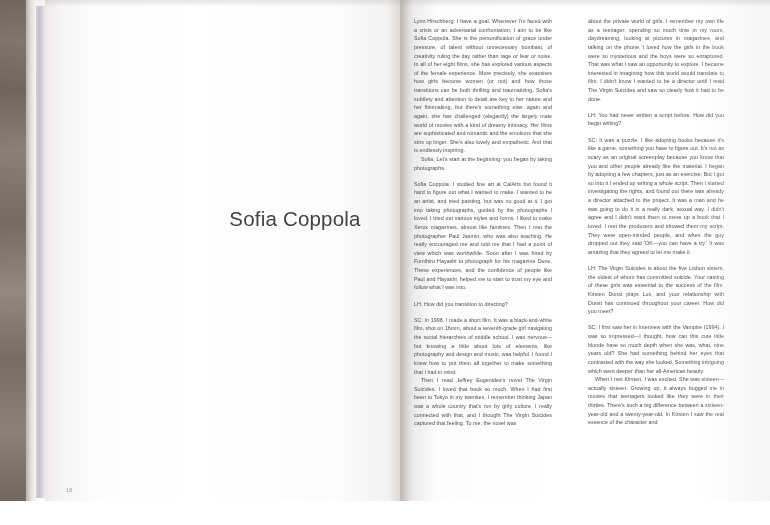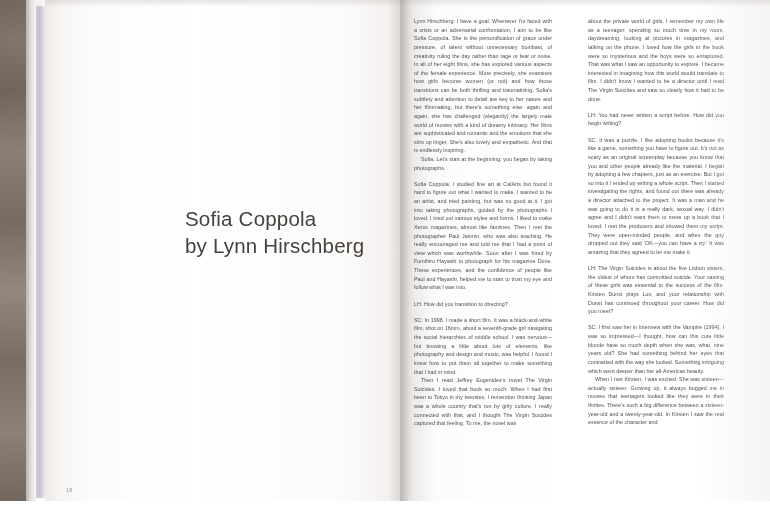"Sofia Coppola" .title-block { text-align: left -> center }
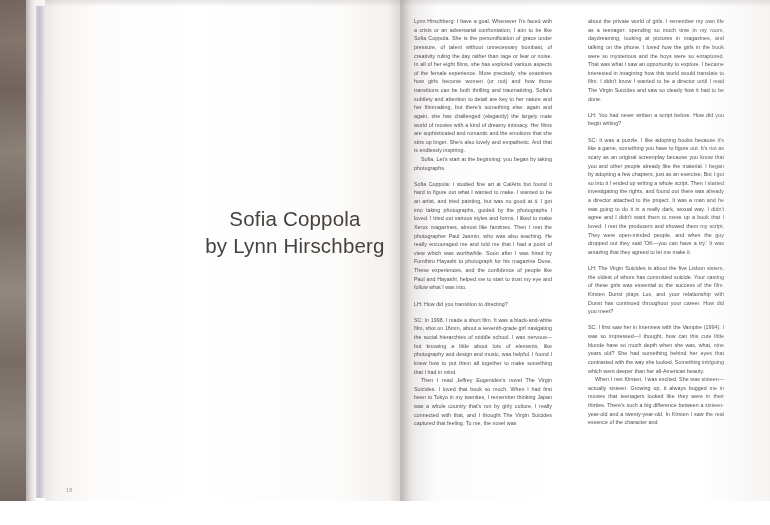"by Lynn Hirschberg" div.title-line { html: <div>by Lynn Hirschberg</div> -> none }
